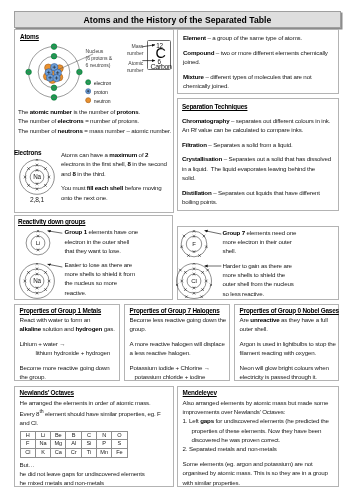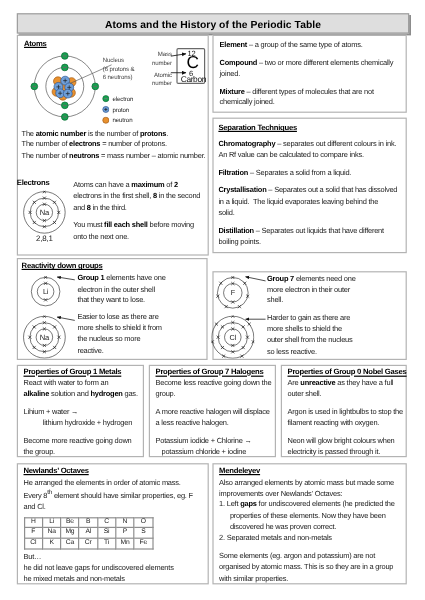"Atoms and the History of" span.t { text: Periodic -> Separated }
